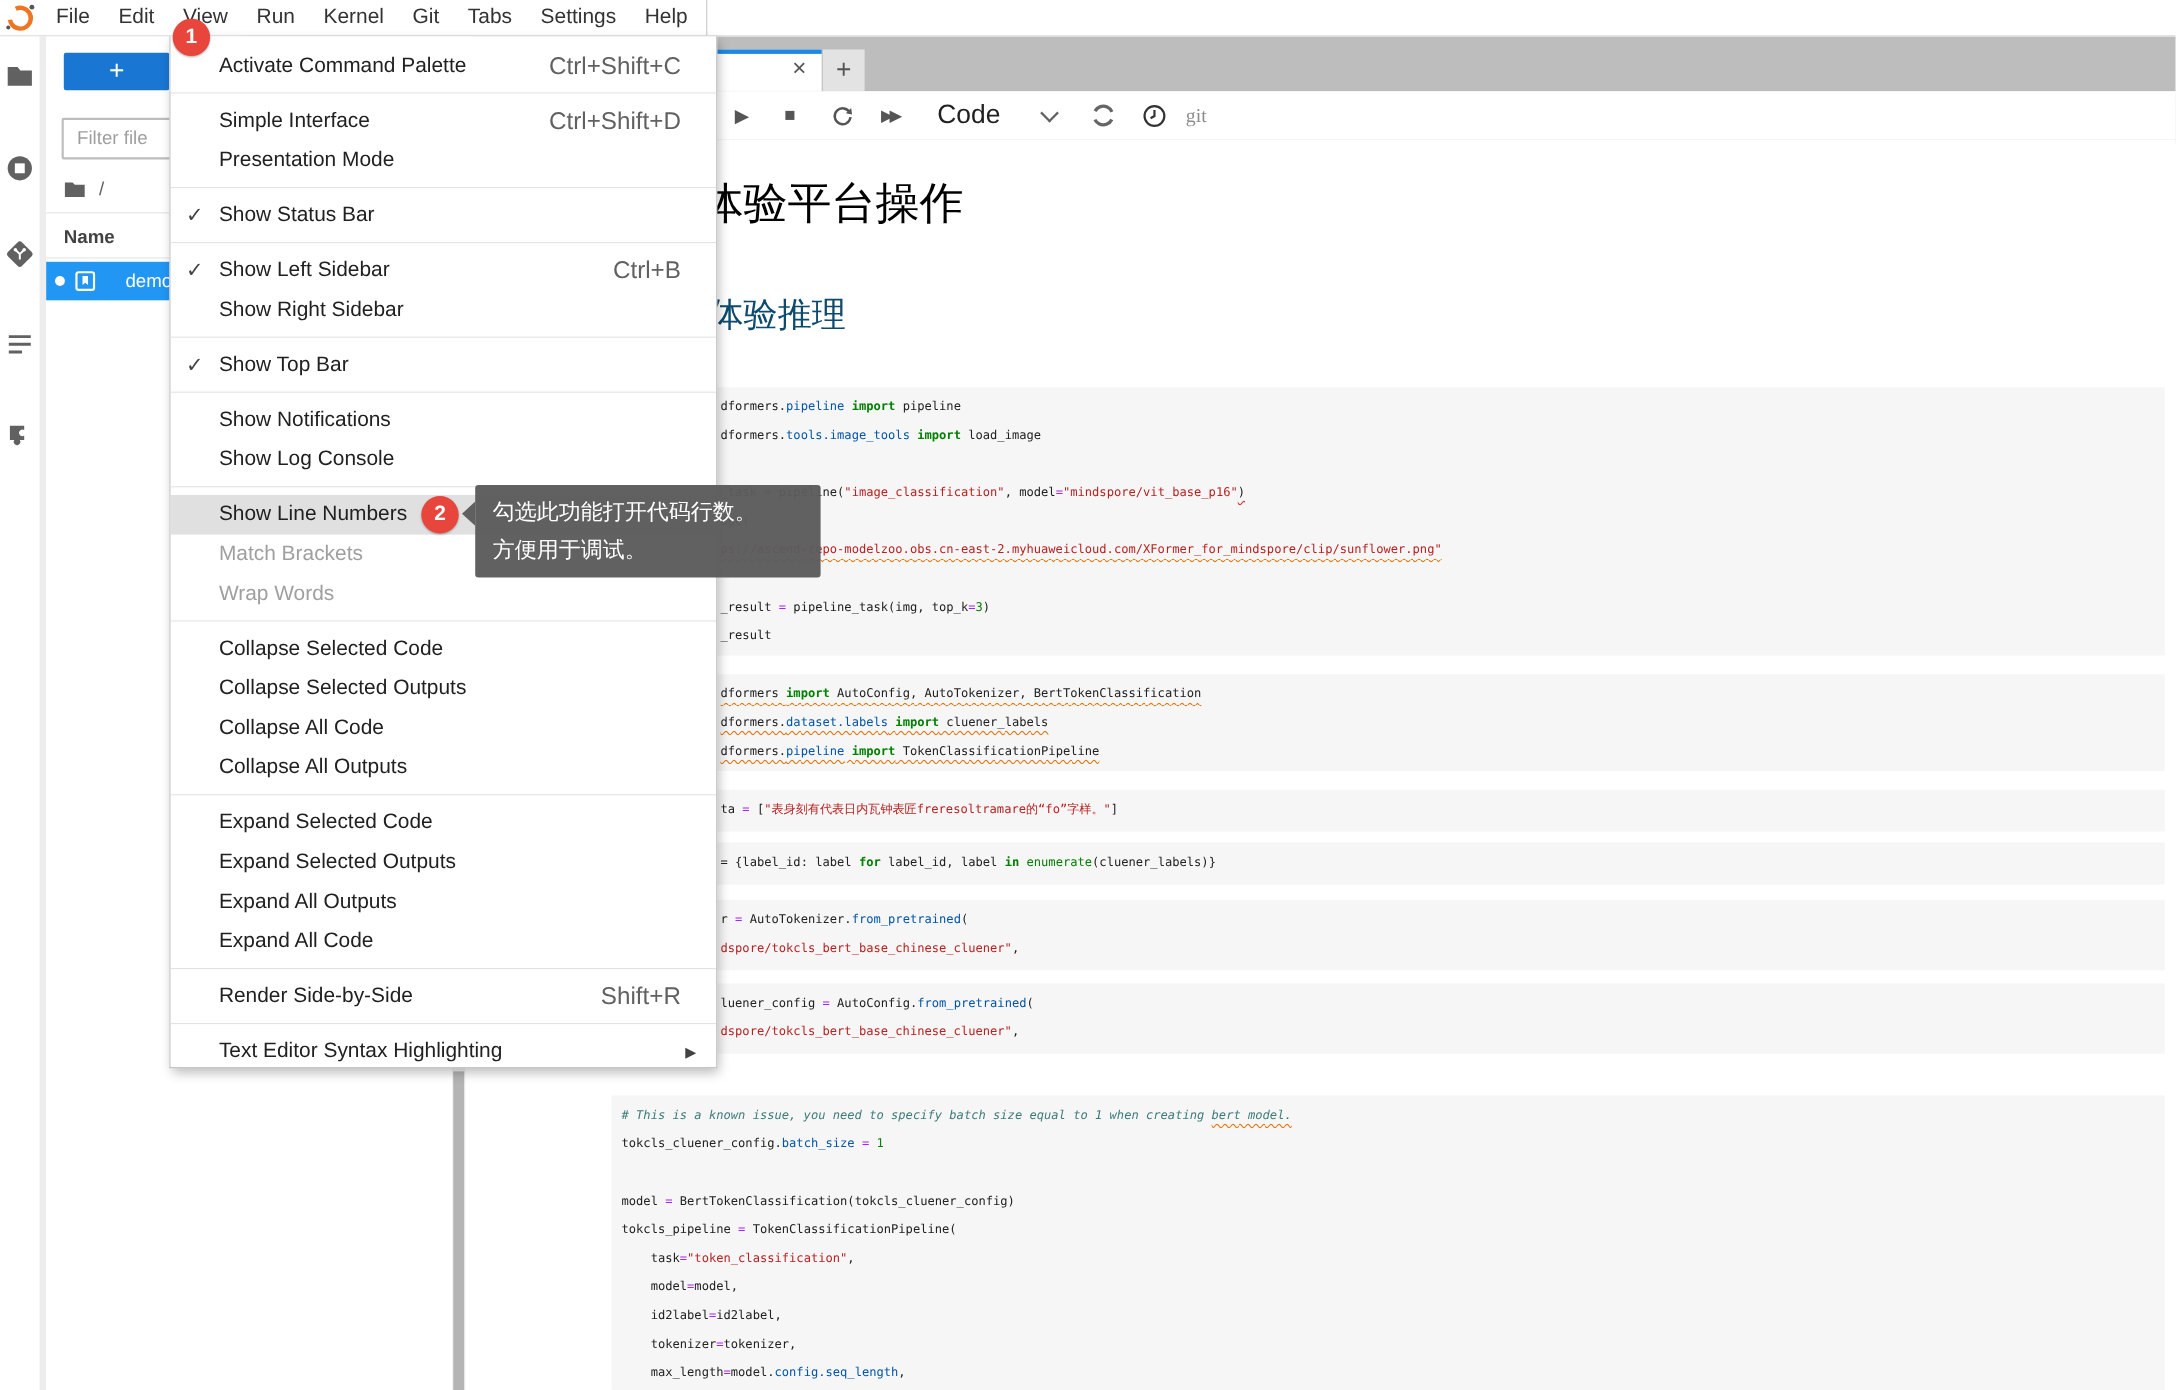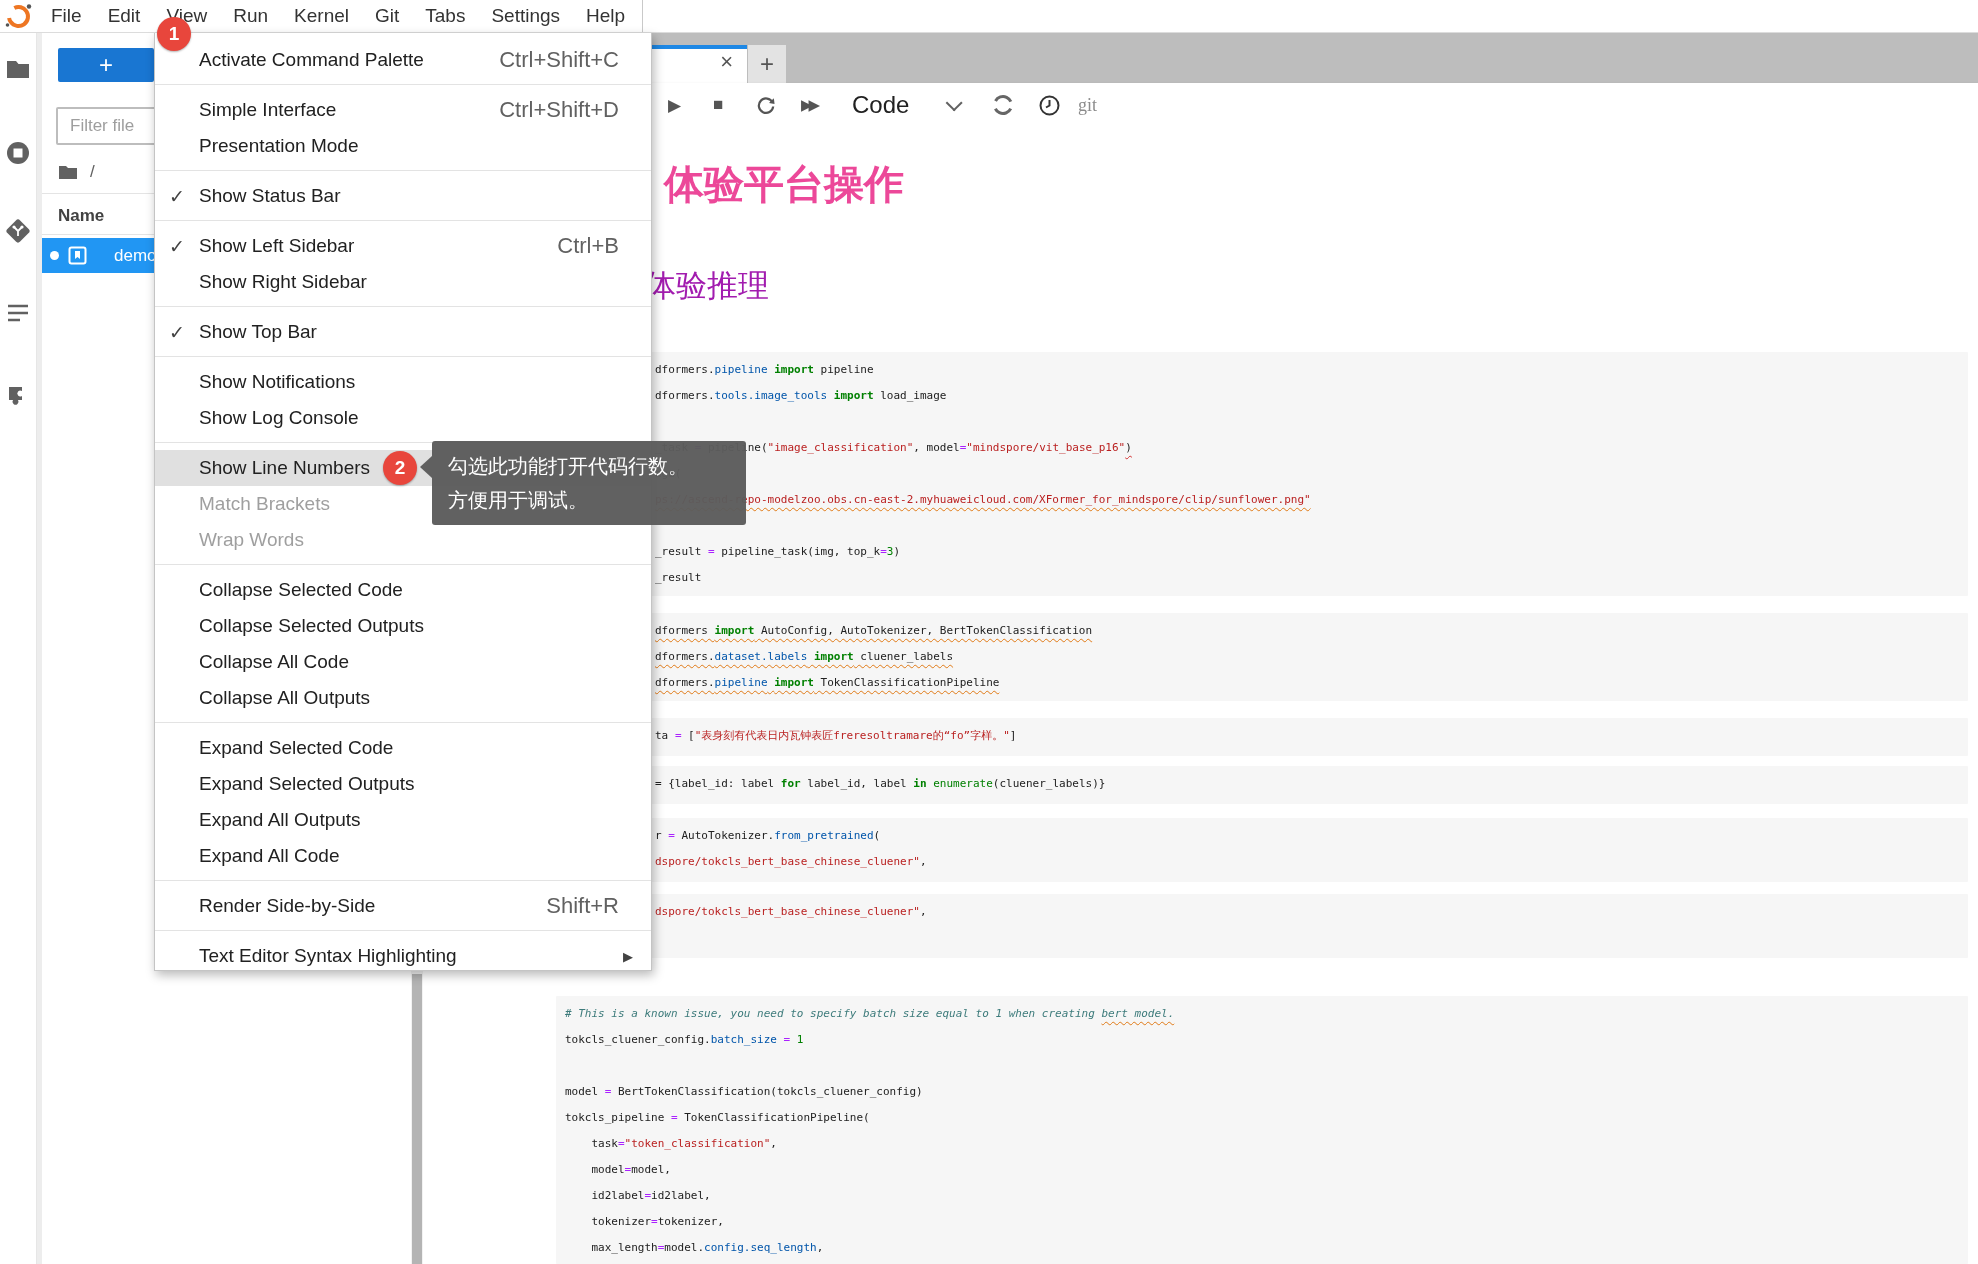"体验平台操作" .nb-h1 { color: #ec4899 -> #000000; font-weight: 700 -> 400; left: 236px -> 208px }
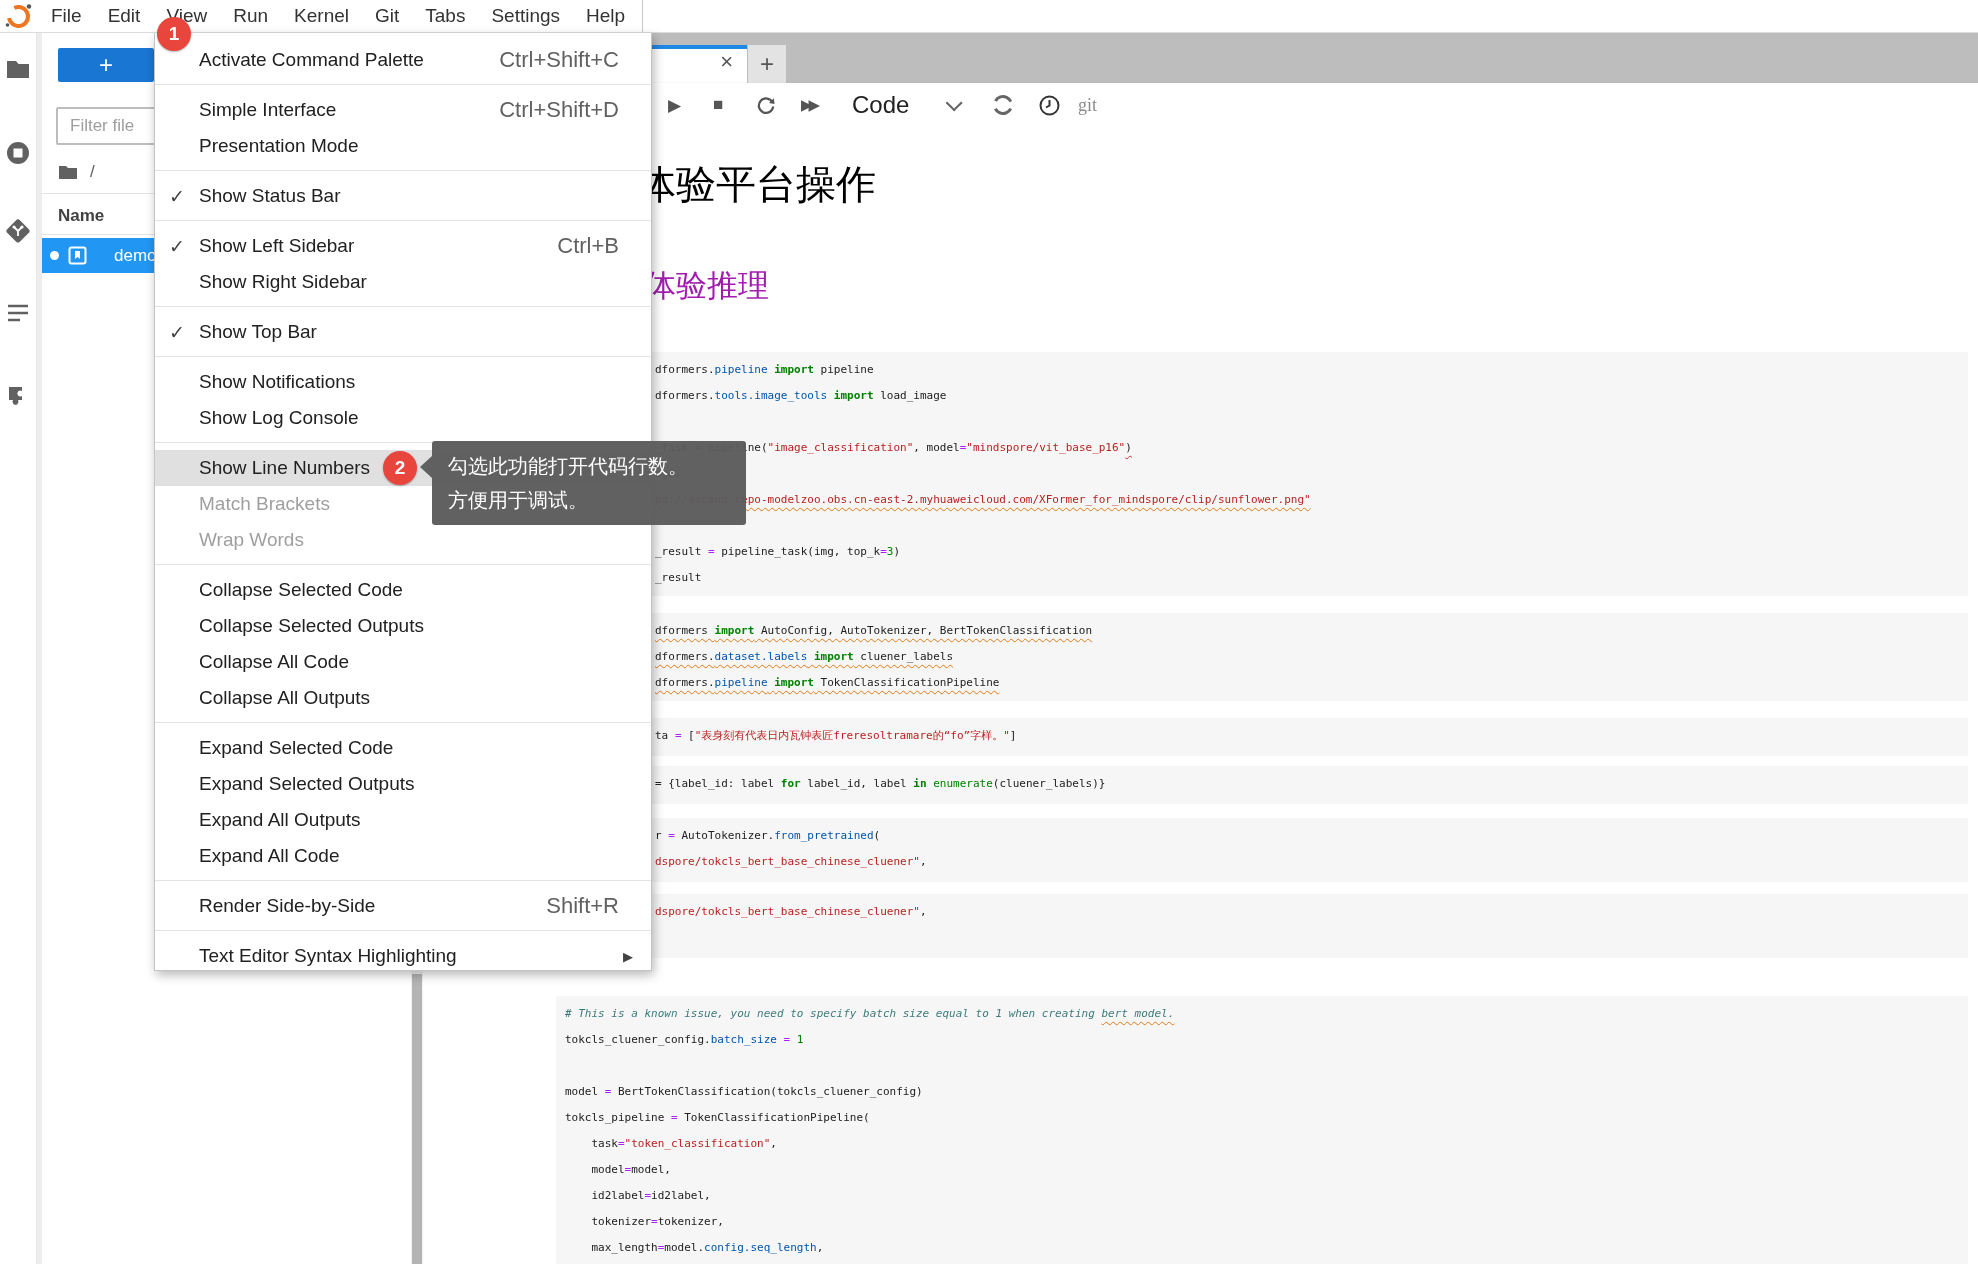"体验推理" .nb-h2 { color: #a21caf -> #0c4a6e }
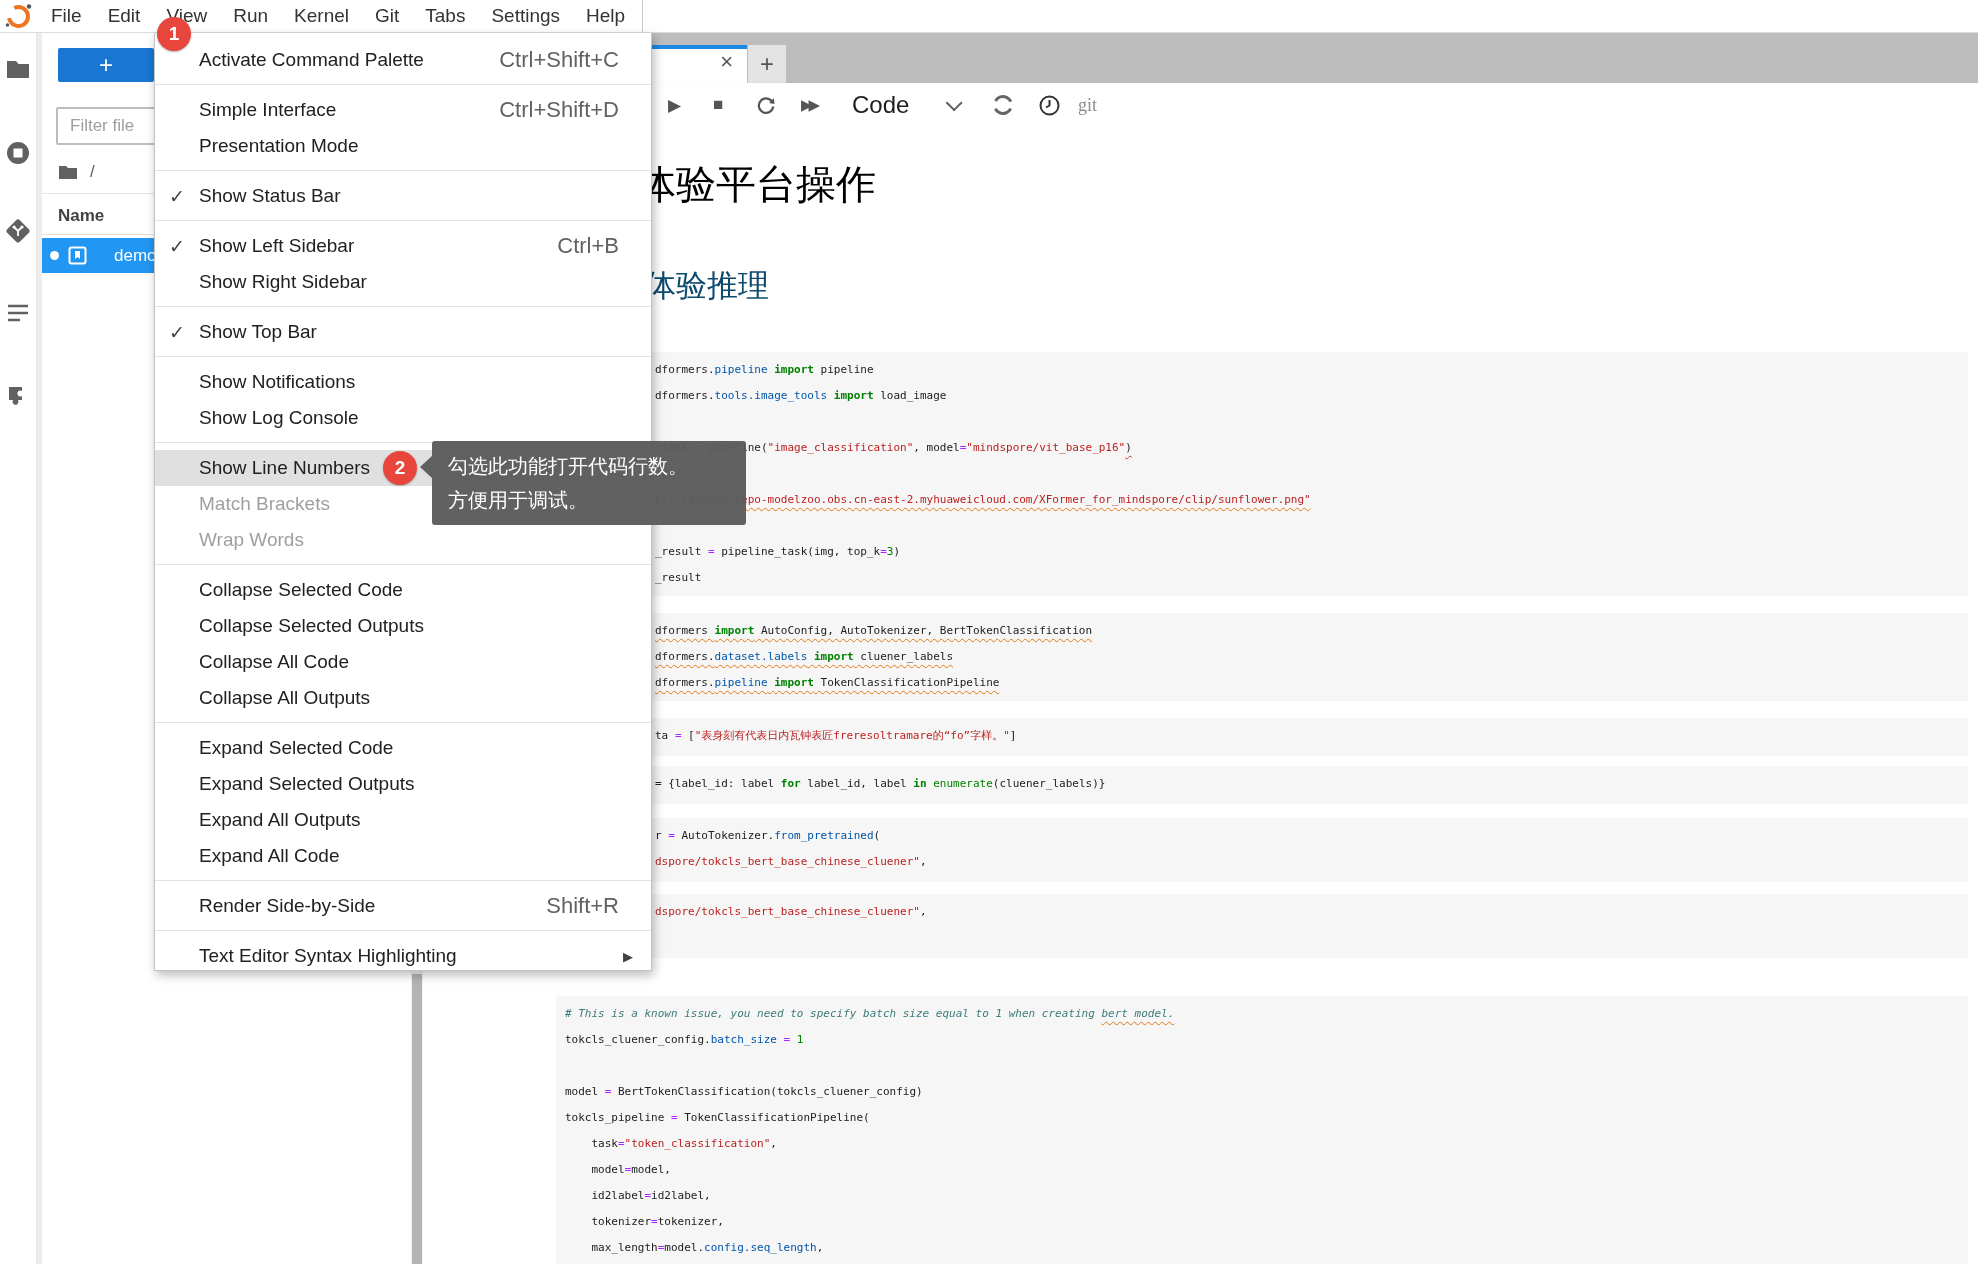"luener_config =" div.line { html: none -> <div><span>luener_config </span><span>=</span><span> AutoConfig.</span><span>from_pretrained</span><span>(</span></div> }
